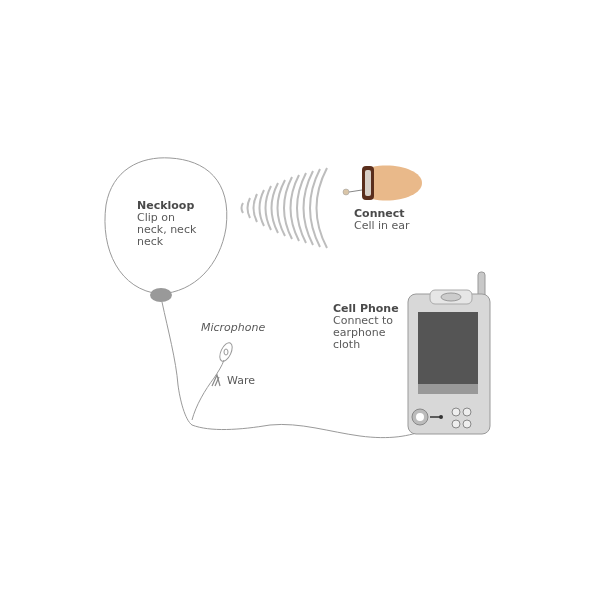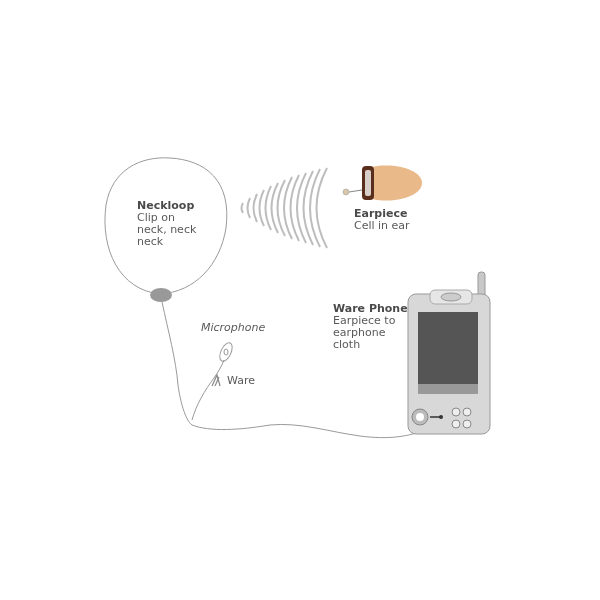"Earpiece" span.title { text: Earpiece -> Connect }
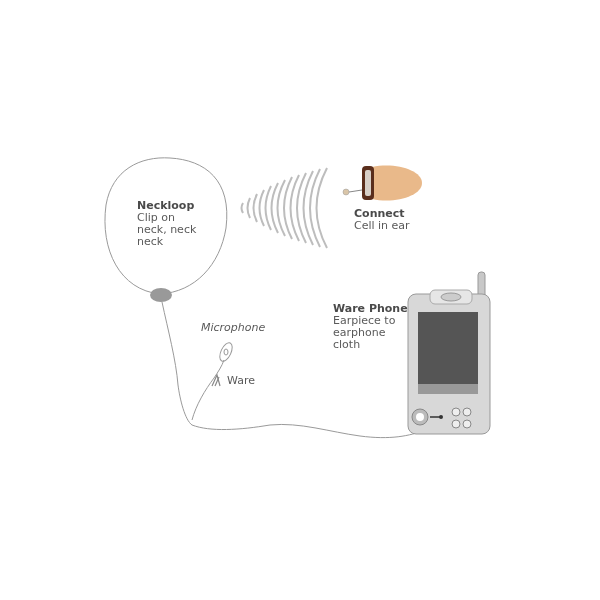"Ware Phone" span.title { text: Ware -> Cell }
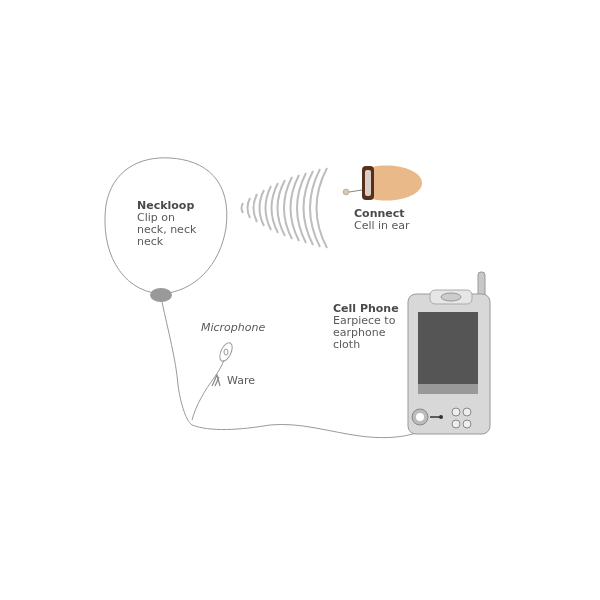"Earpiece to" span.desc { text: Earpiece -> Connect }
